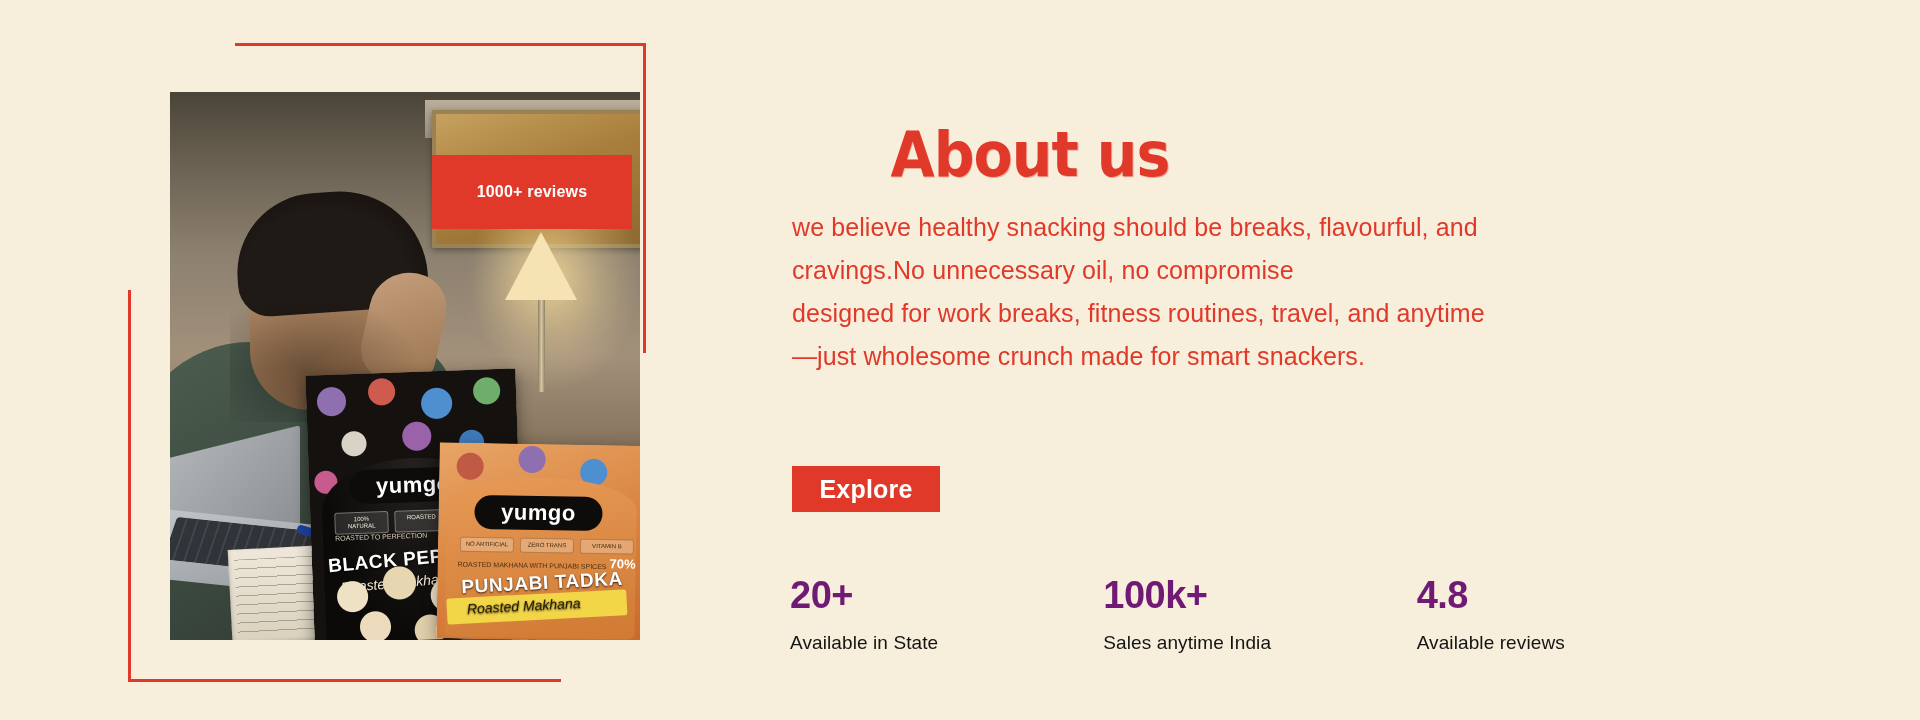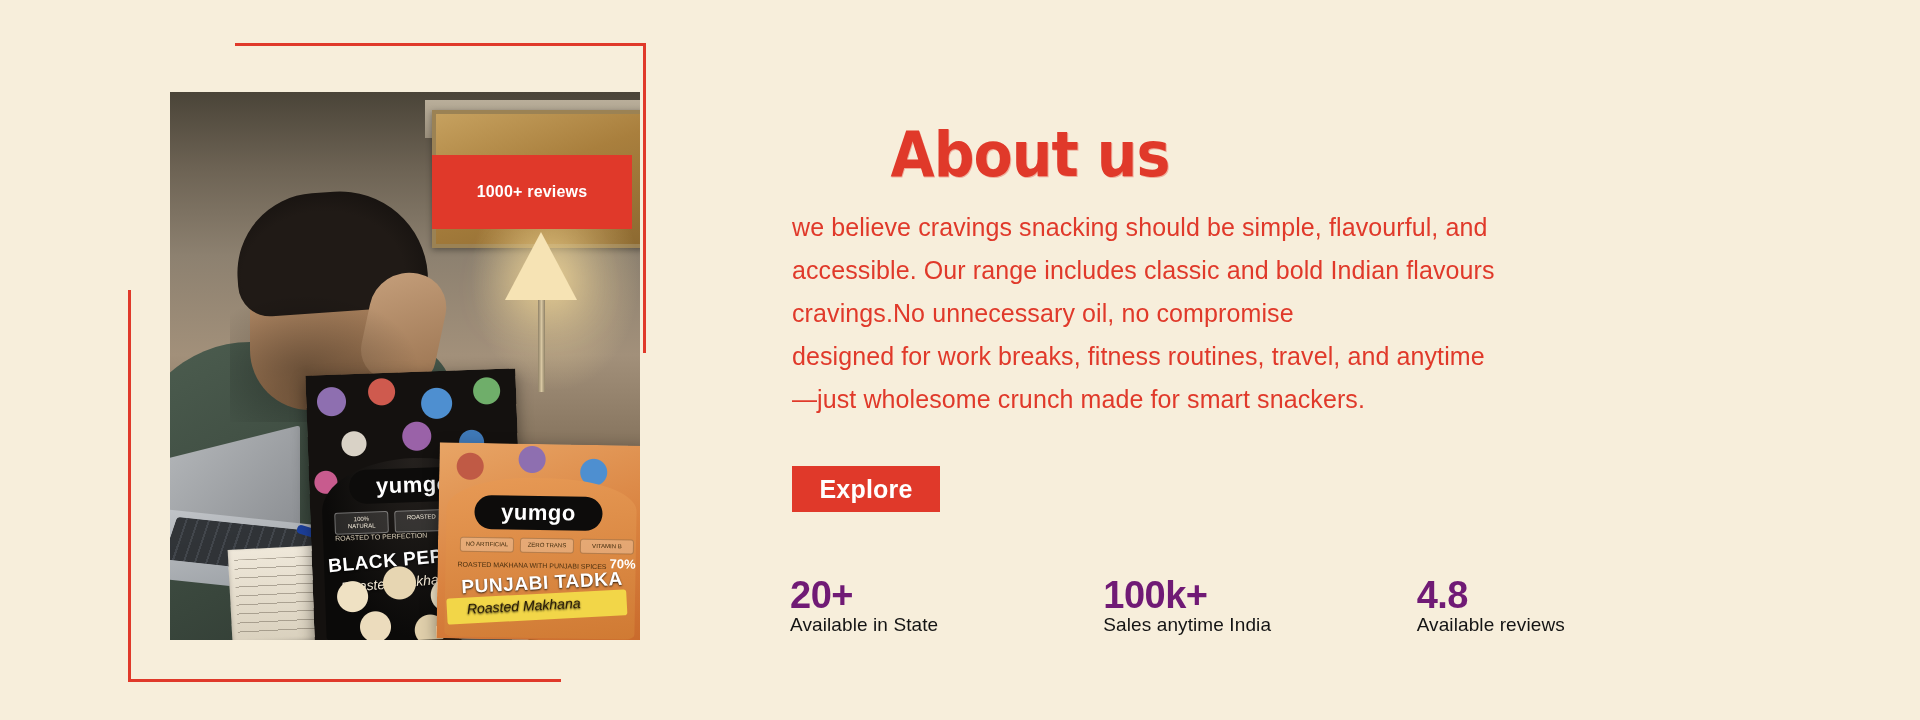"we believe cravings snacking should" span.ln { text: cravings snacking should be simple -> healthy snacking should be breaks }
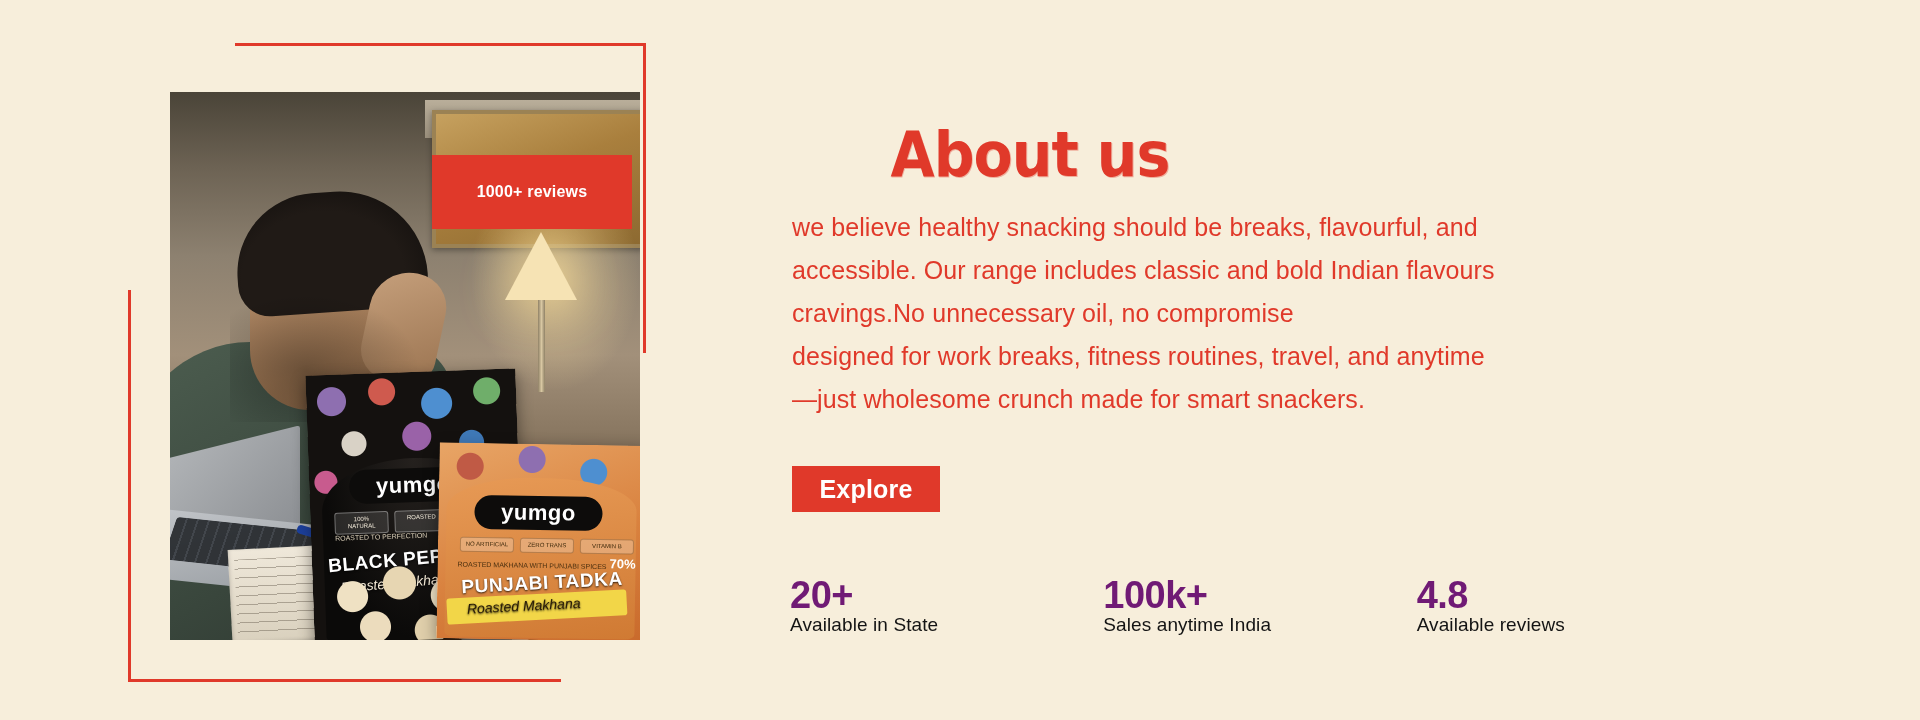"accessible. Our range includes classic" span.ln { html: <span>accessible. Our range includes classic and bold Indian flavours</span> -> none }
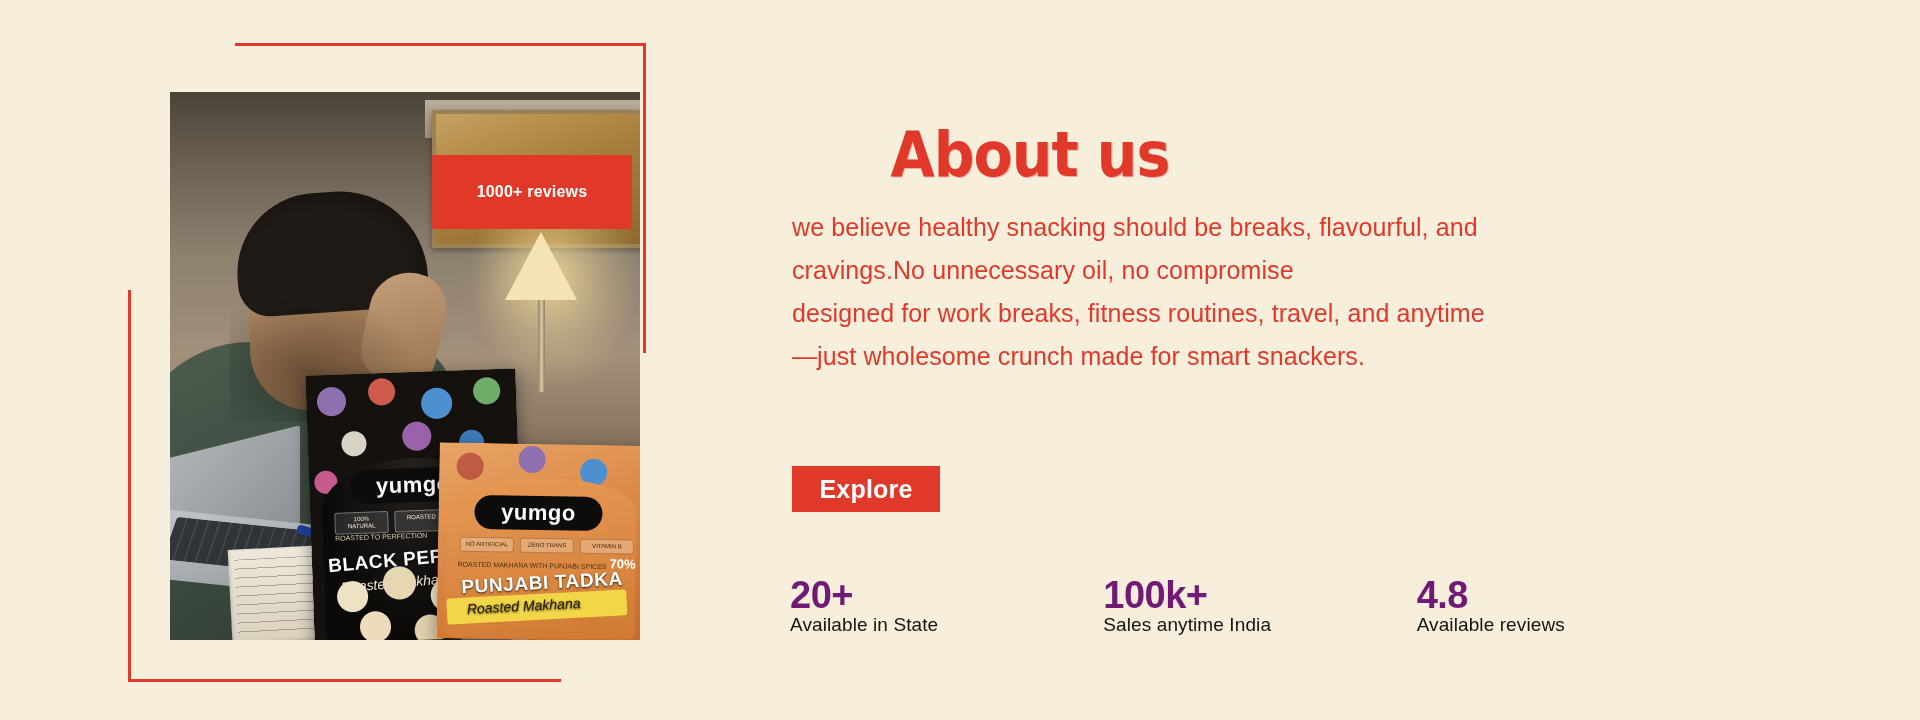"Available in State" .stat-label { margin-top: none -> 18px }
